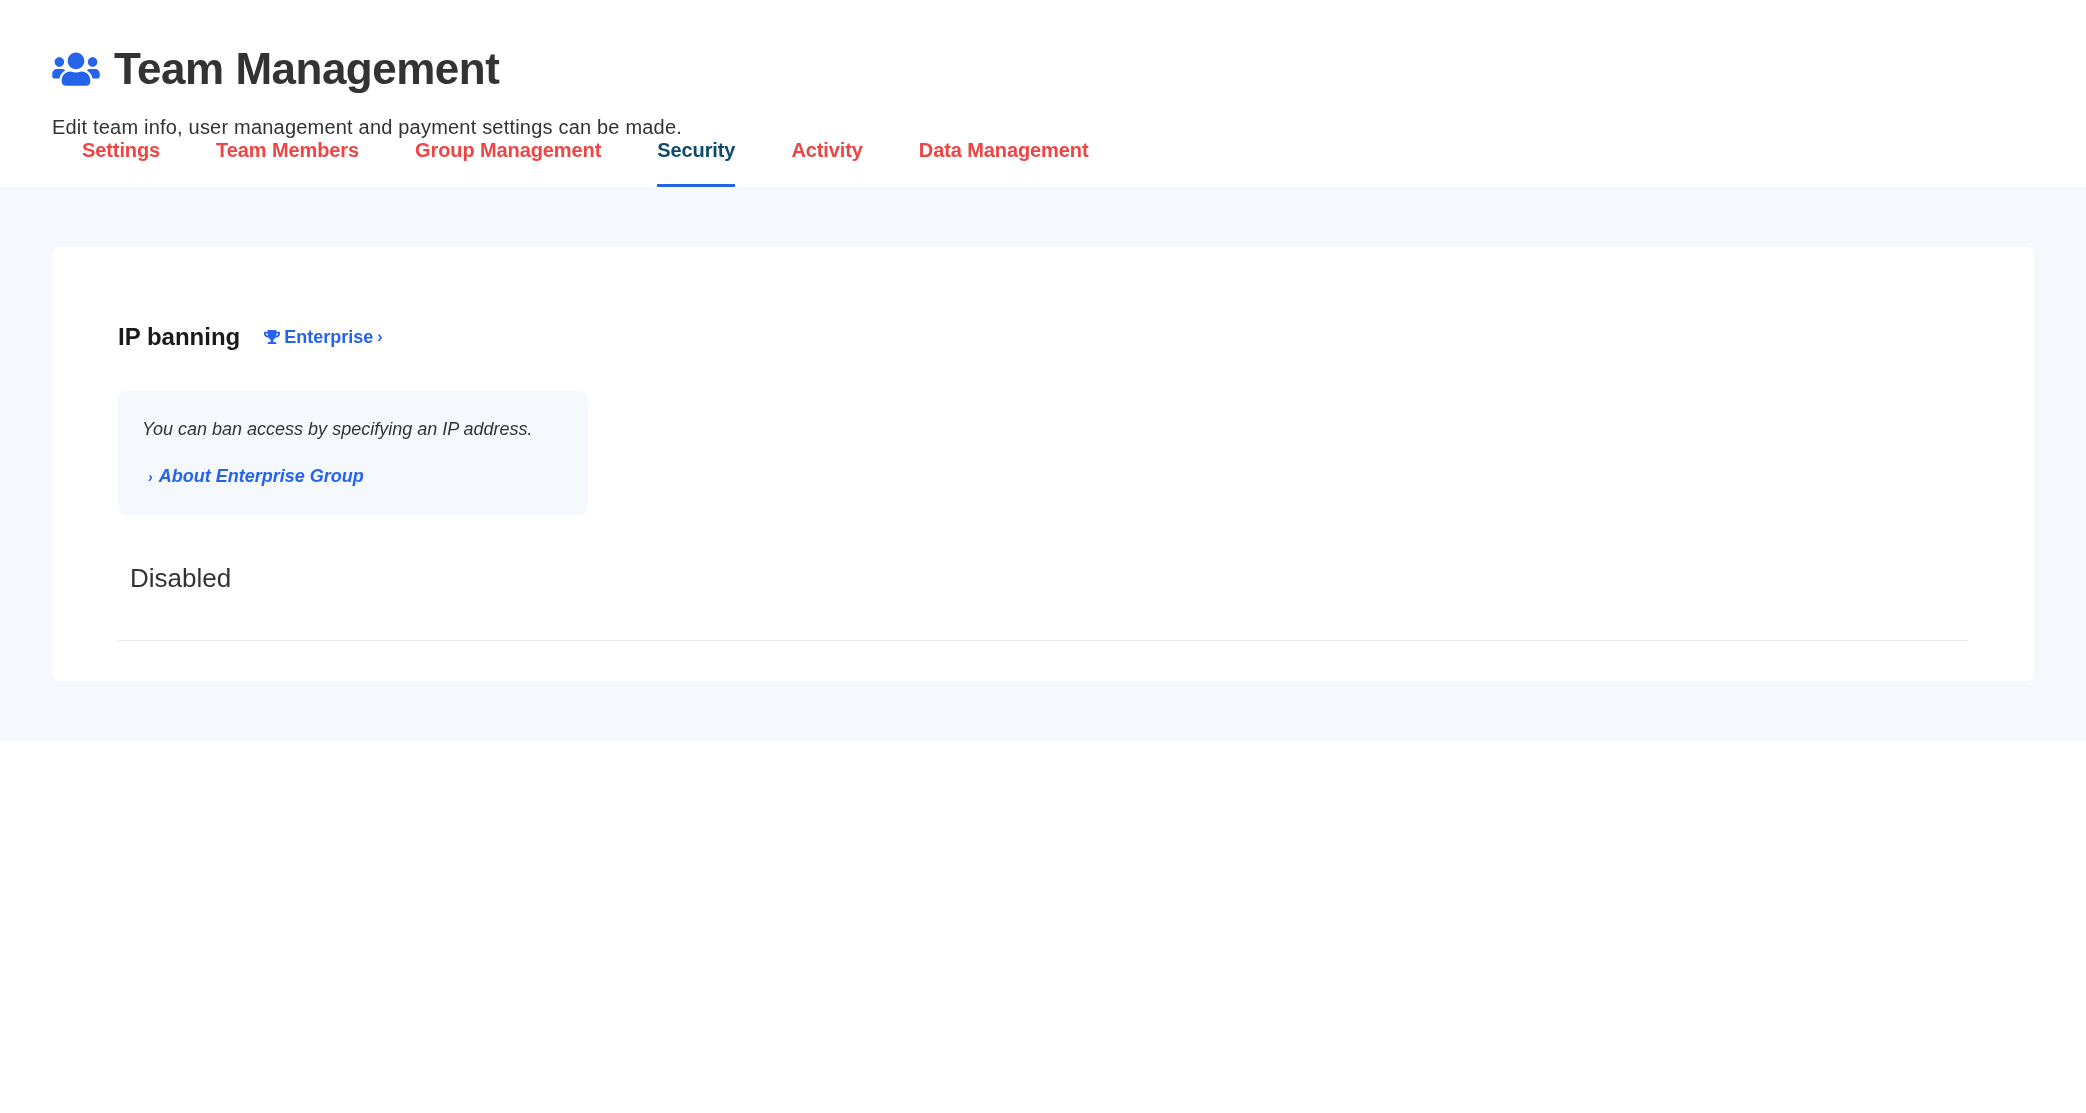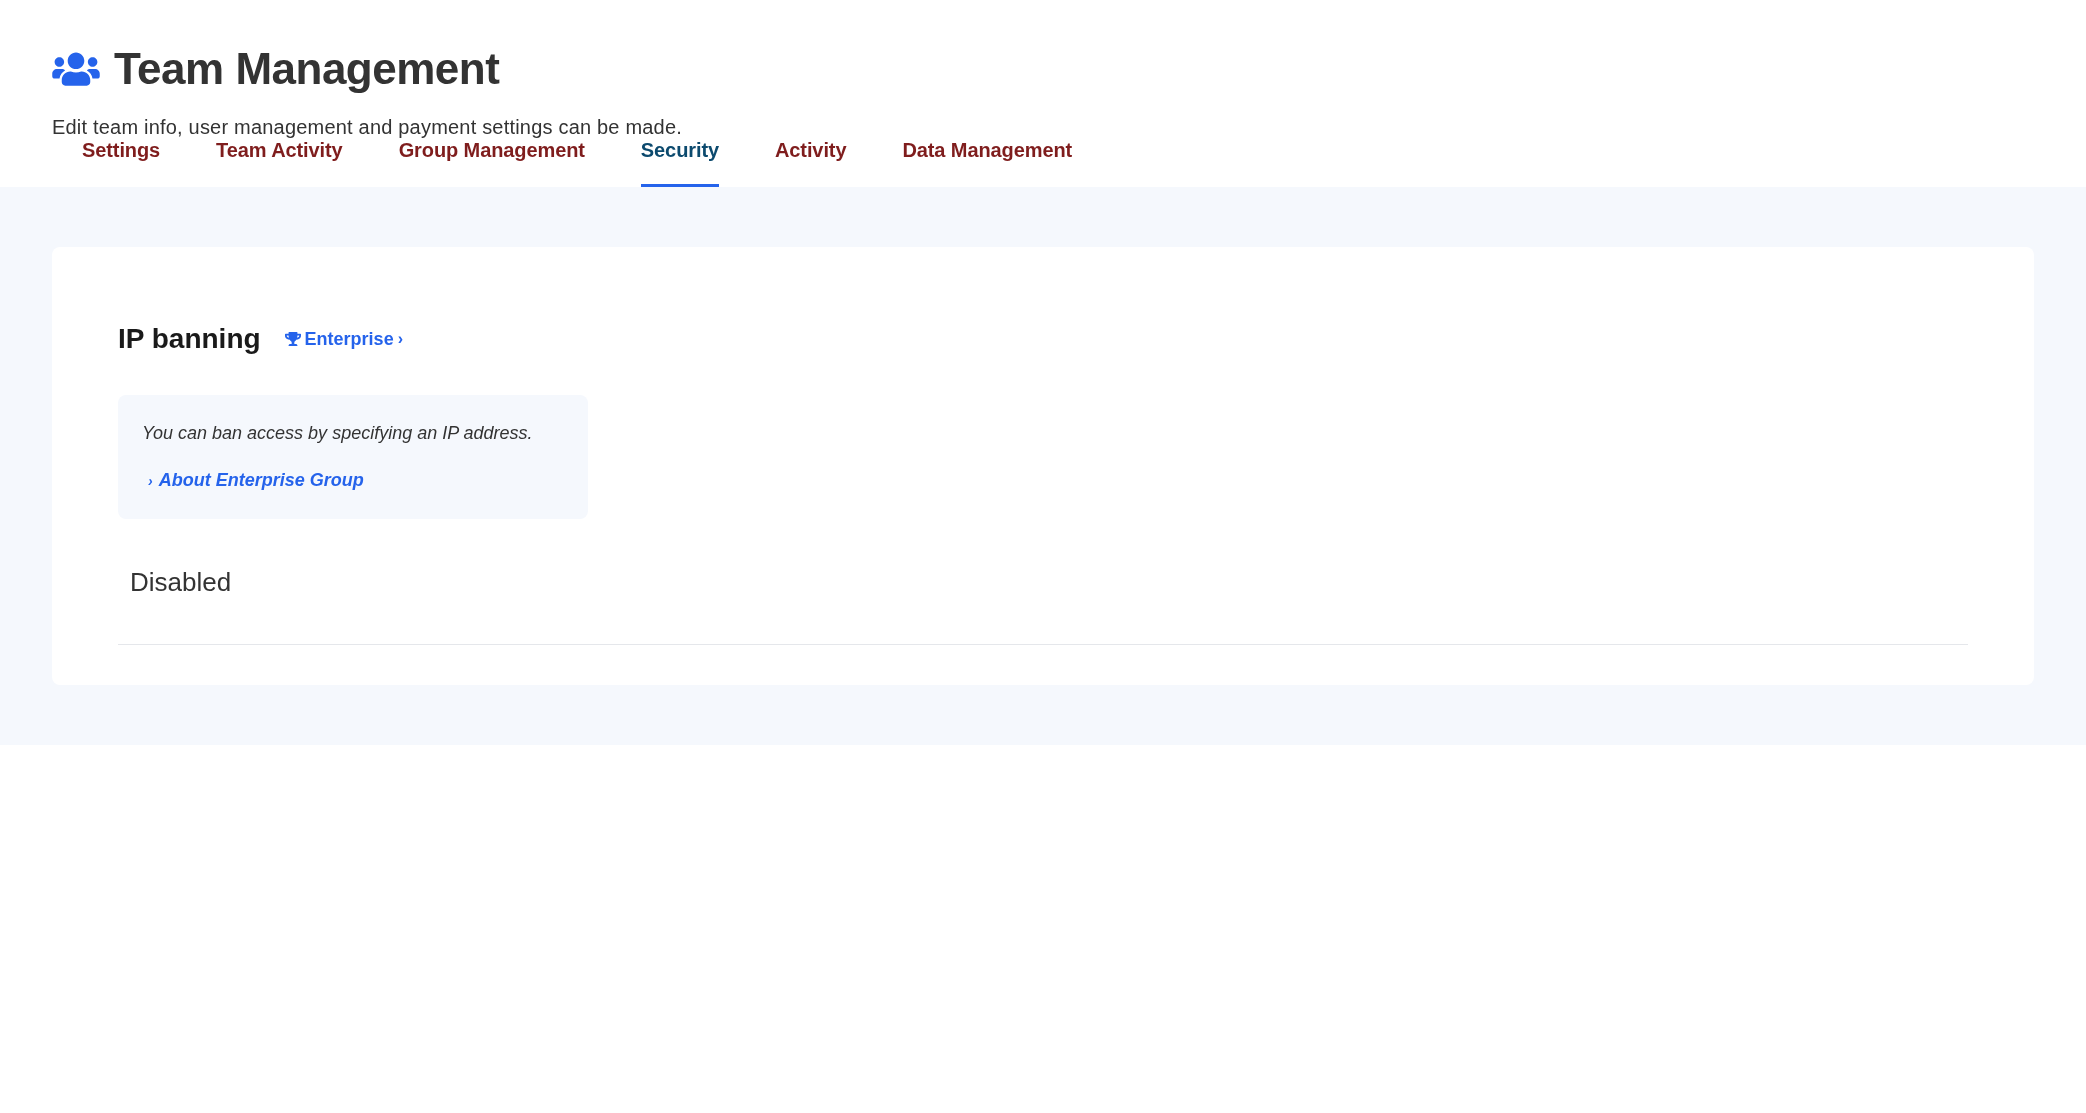"Settings" .tab { color: #7f1d1d -> #ef4444 }
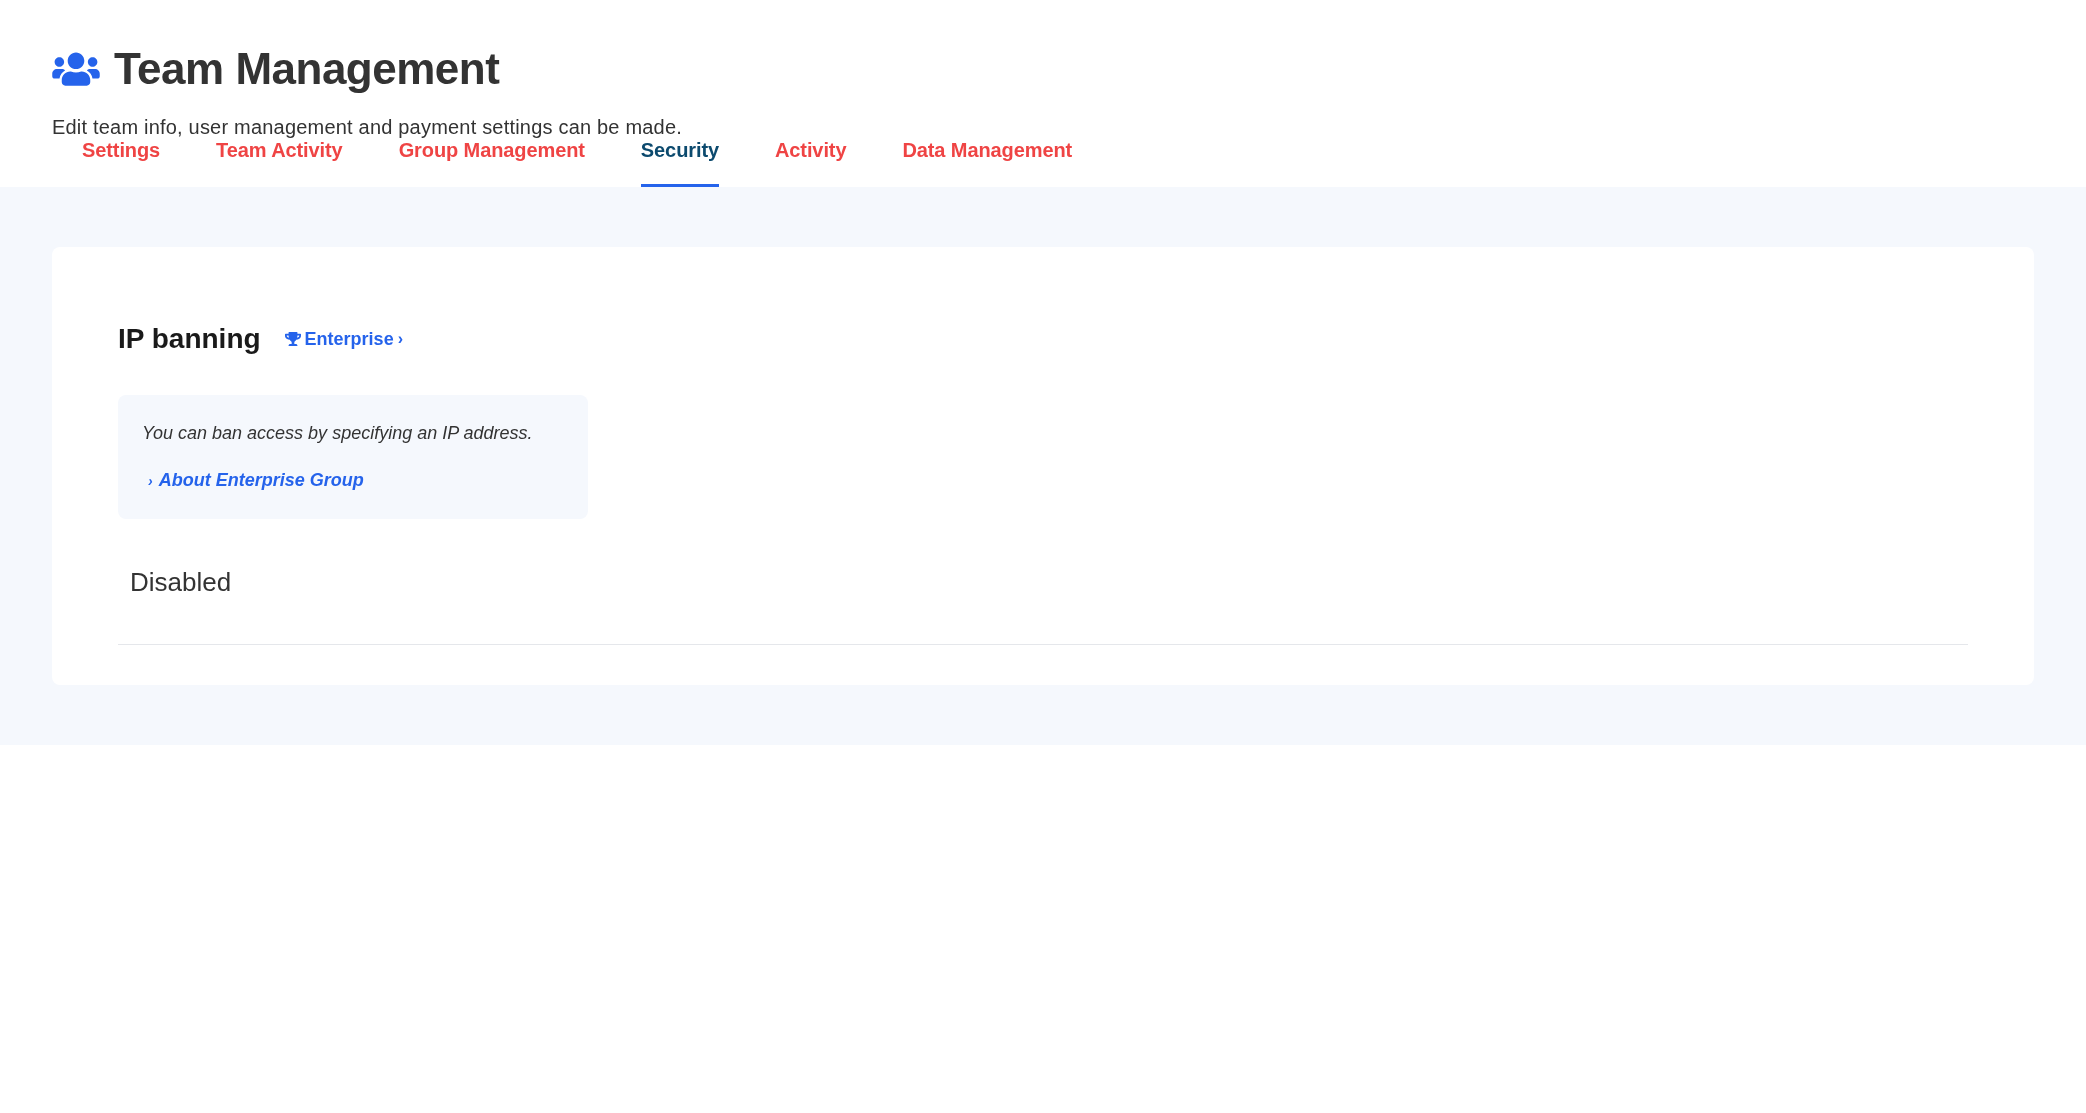"Team Activity" div.tab { text: Activity -> Members }
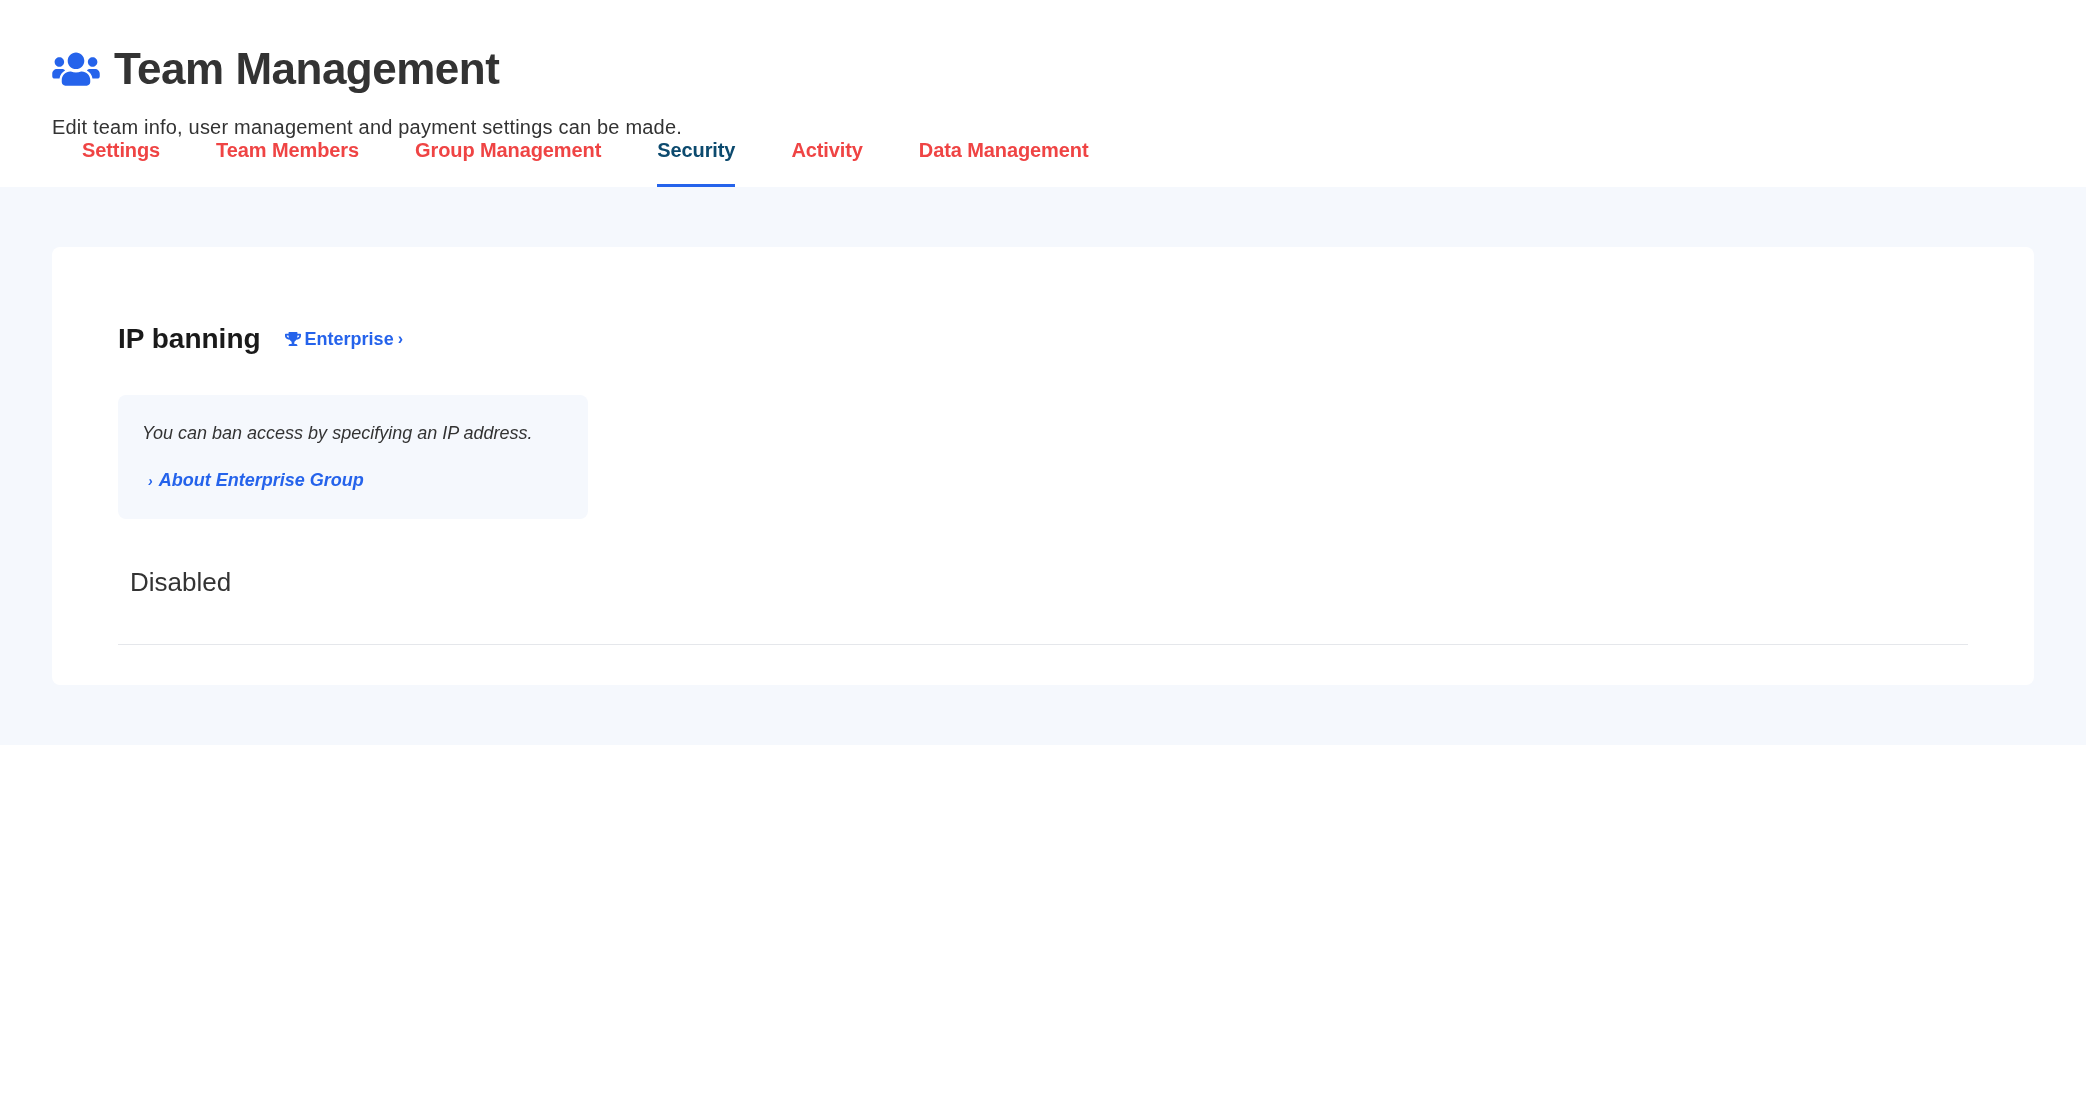"IP banning" .section-title { font-size: 28px -> 24px }
